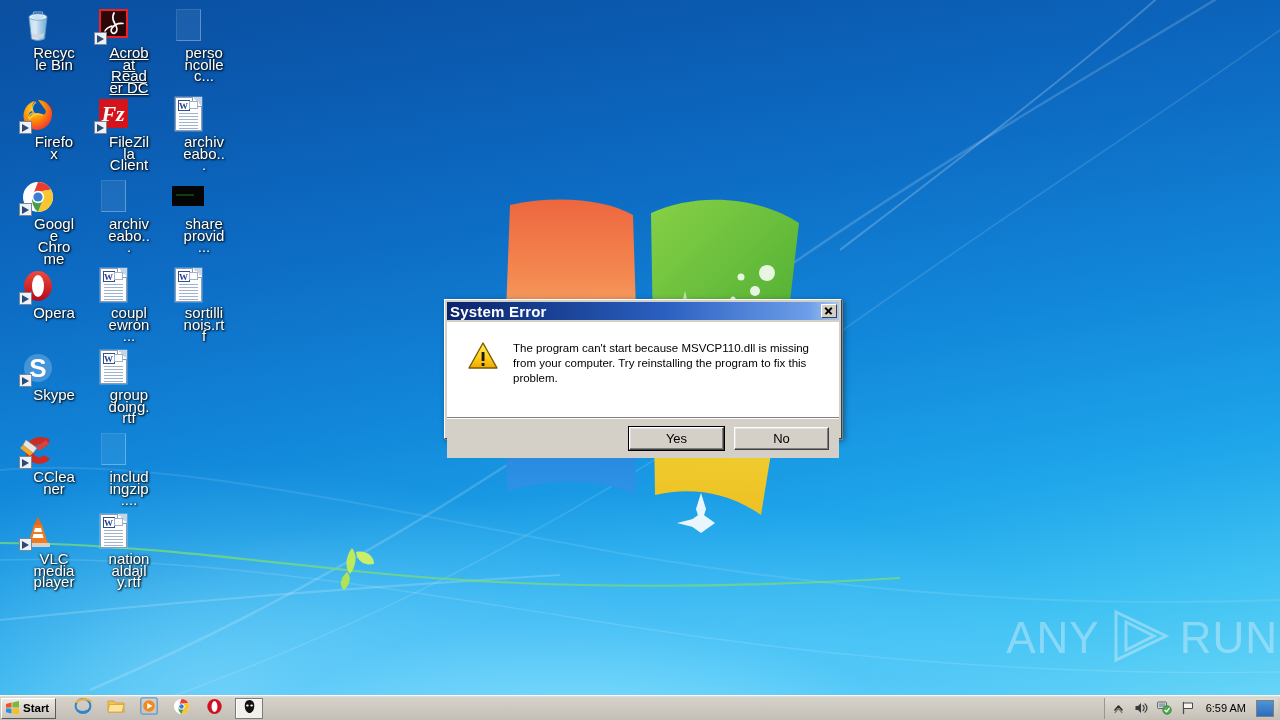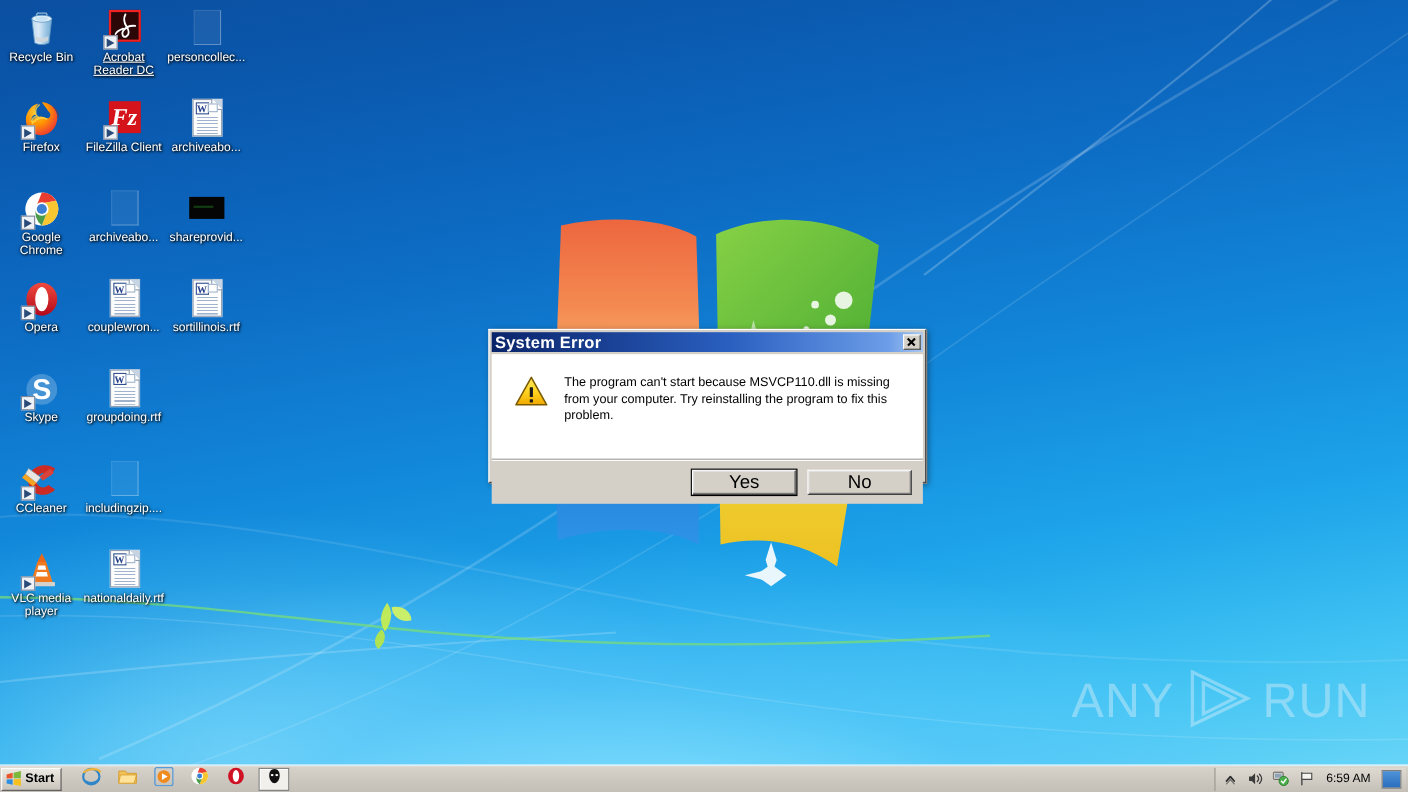"Recycle Bin" .icon-label { font-size: 11px -> 15px; margin-left: none -> 33px }
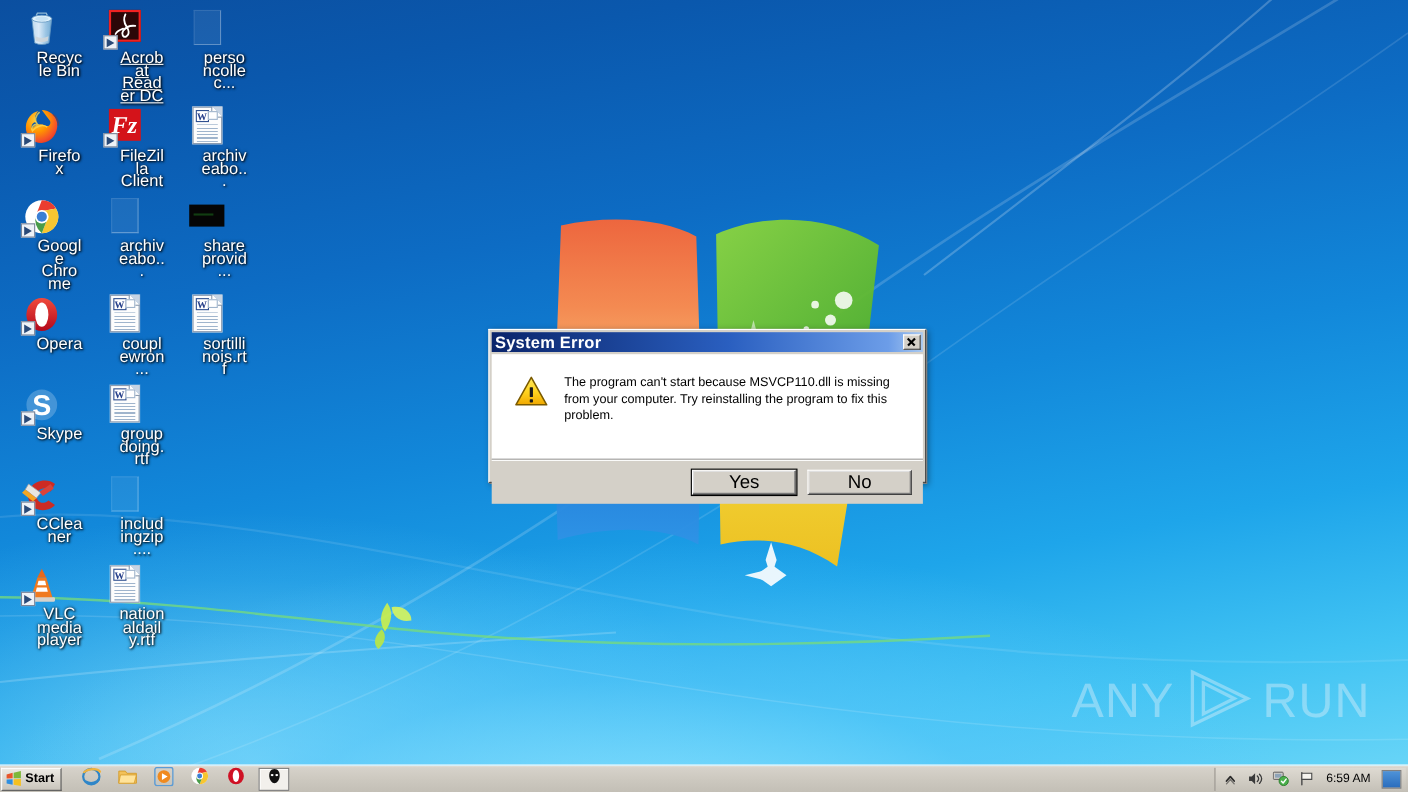"Yes" .dlg-btn { font-size: 17px -> 13px }
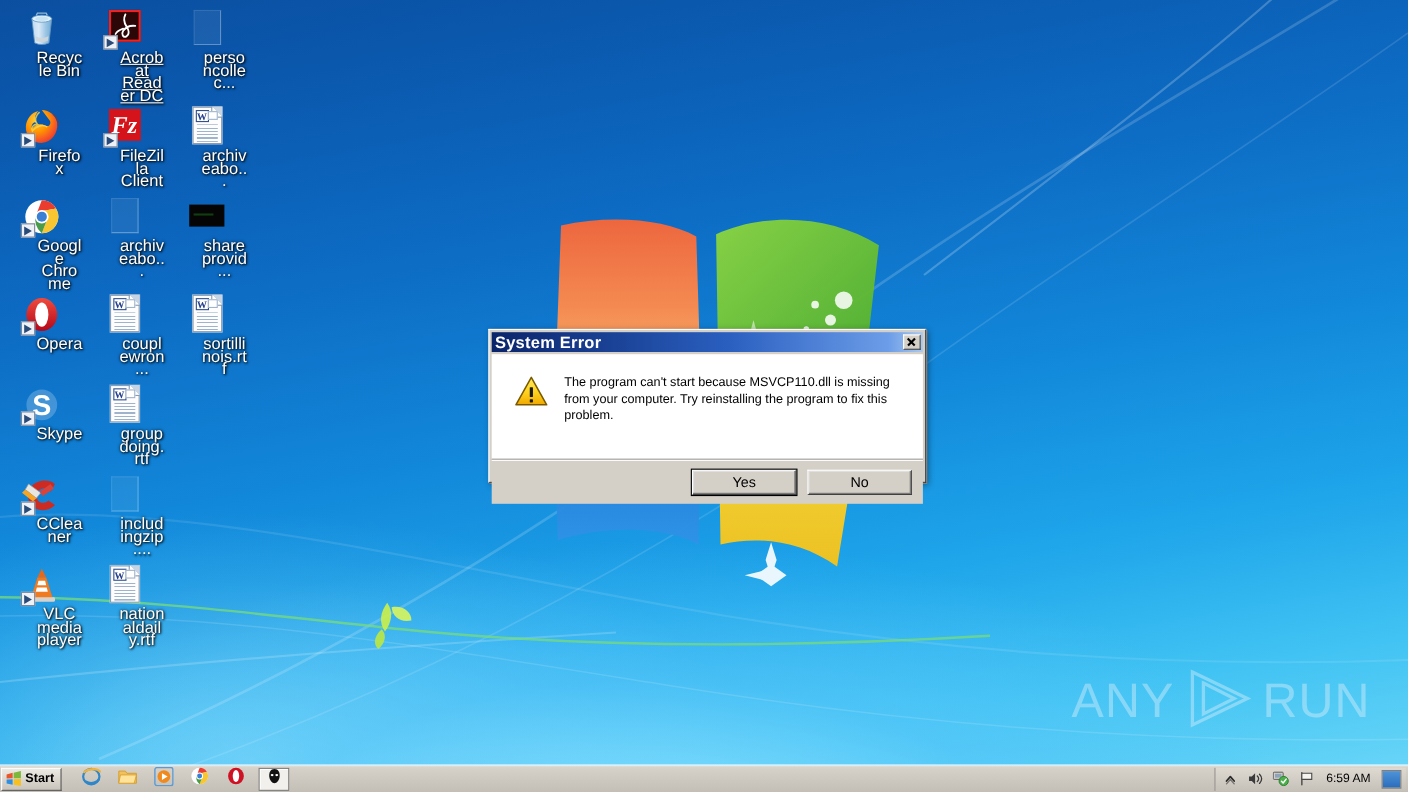"ANY" #anyrun-watermark { right: 34px -> 2px }
